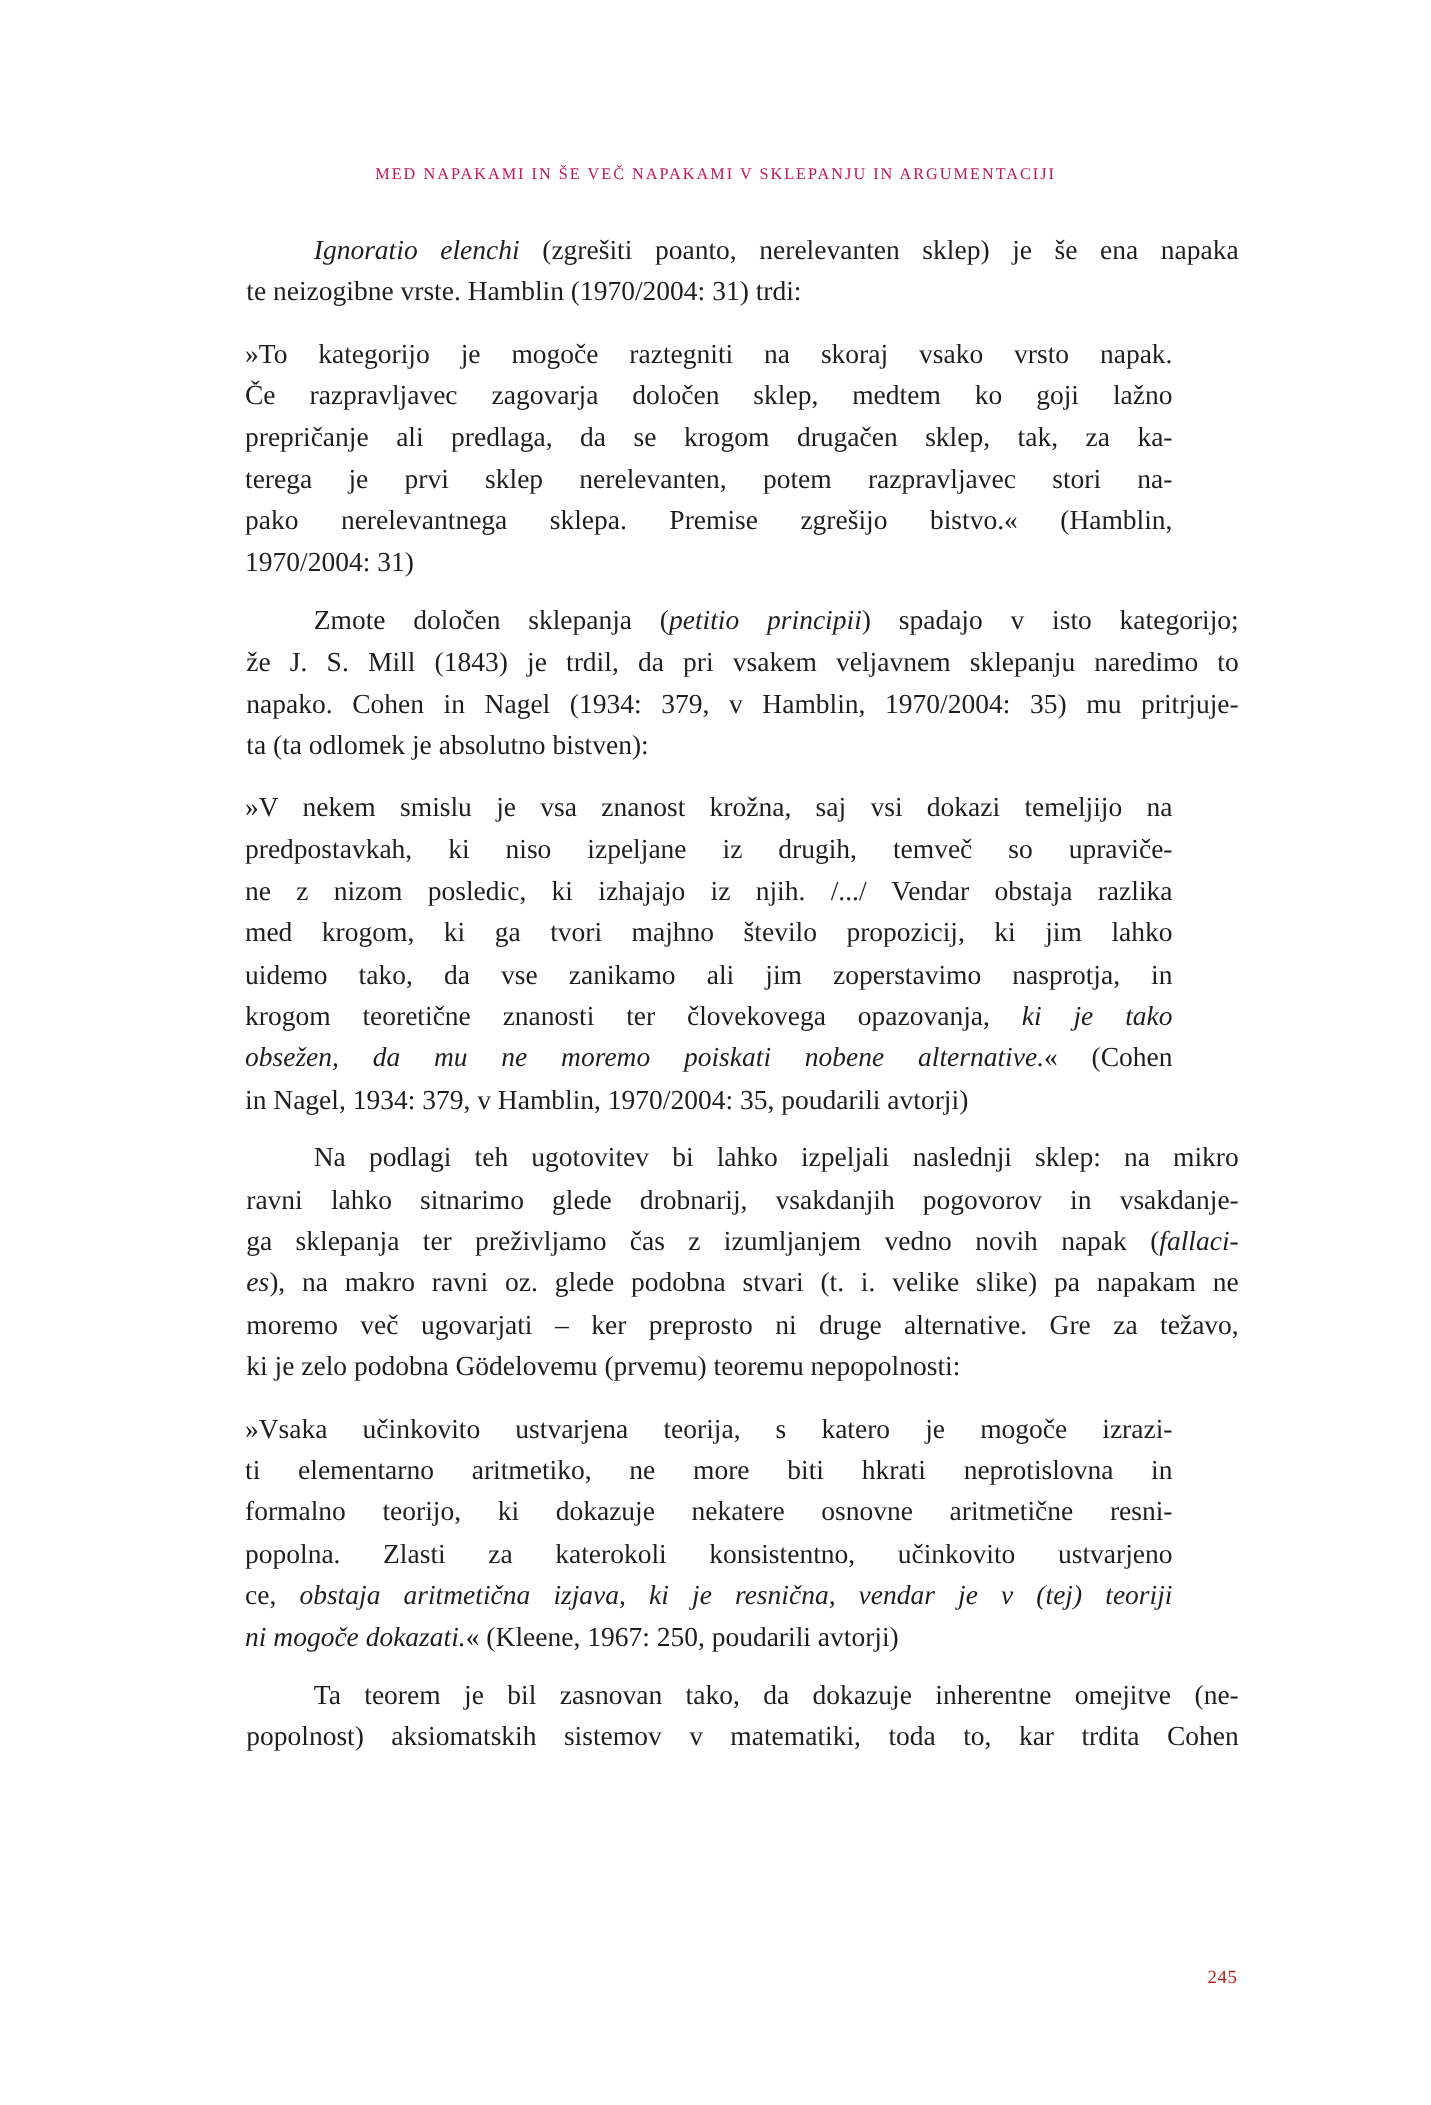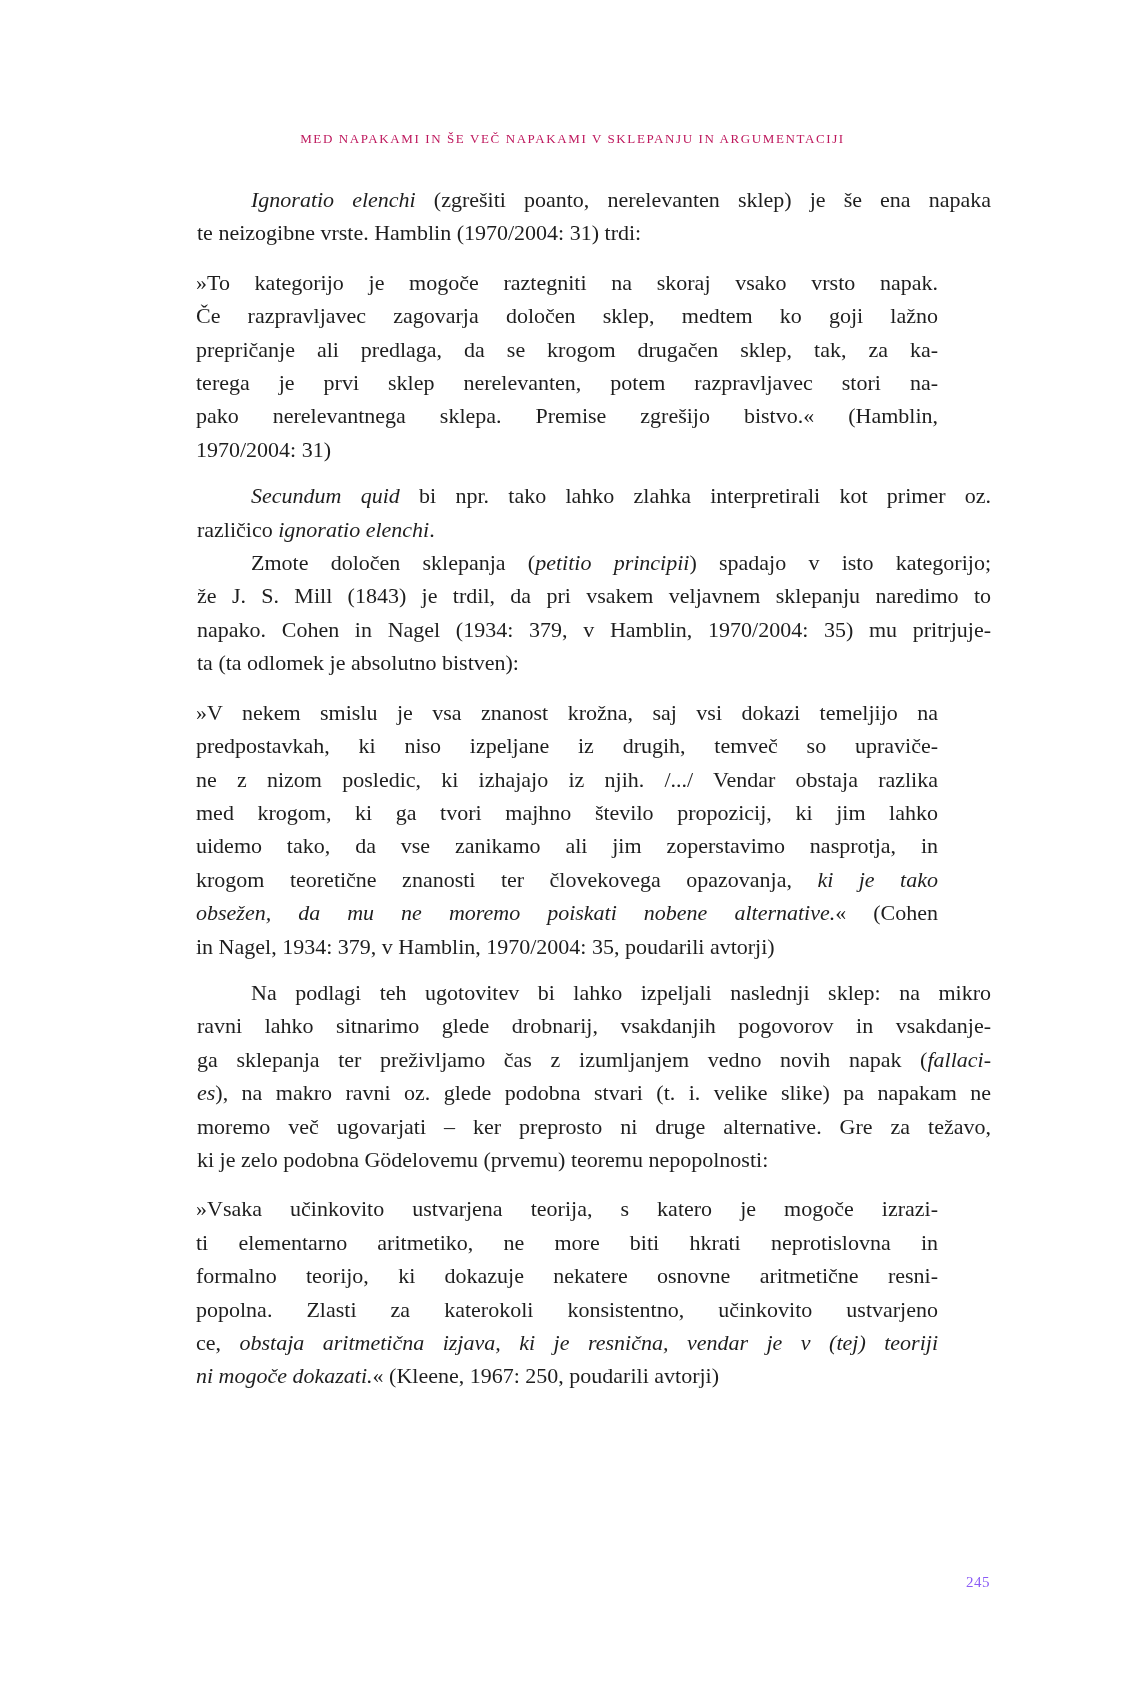"Secundum quid bi npr. tako" p.para { html: <p> <span><i>Secundum quid</i><span> bi npr. tako lahko zlahka interpretirali kot primer oz.</span></span> <span><span>različico </span><i>ignoratio elenchi</i><span>.</span></span> </p> -> none }
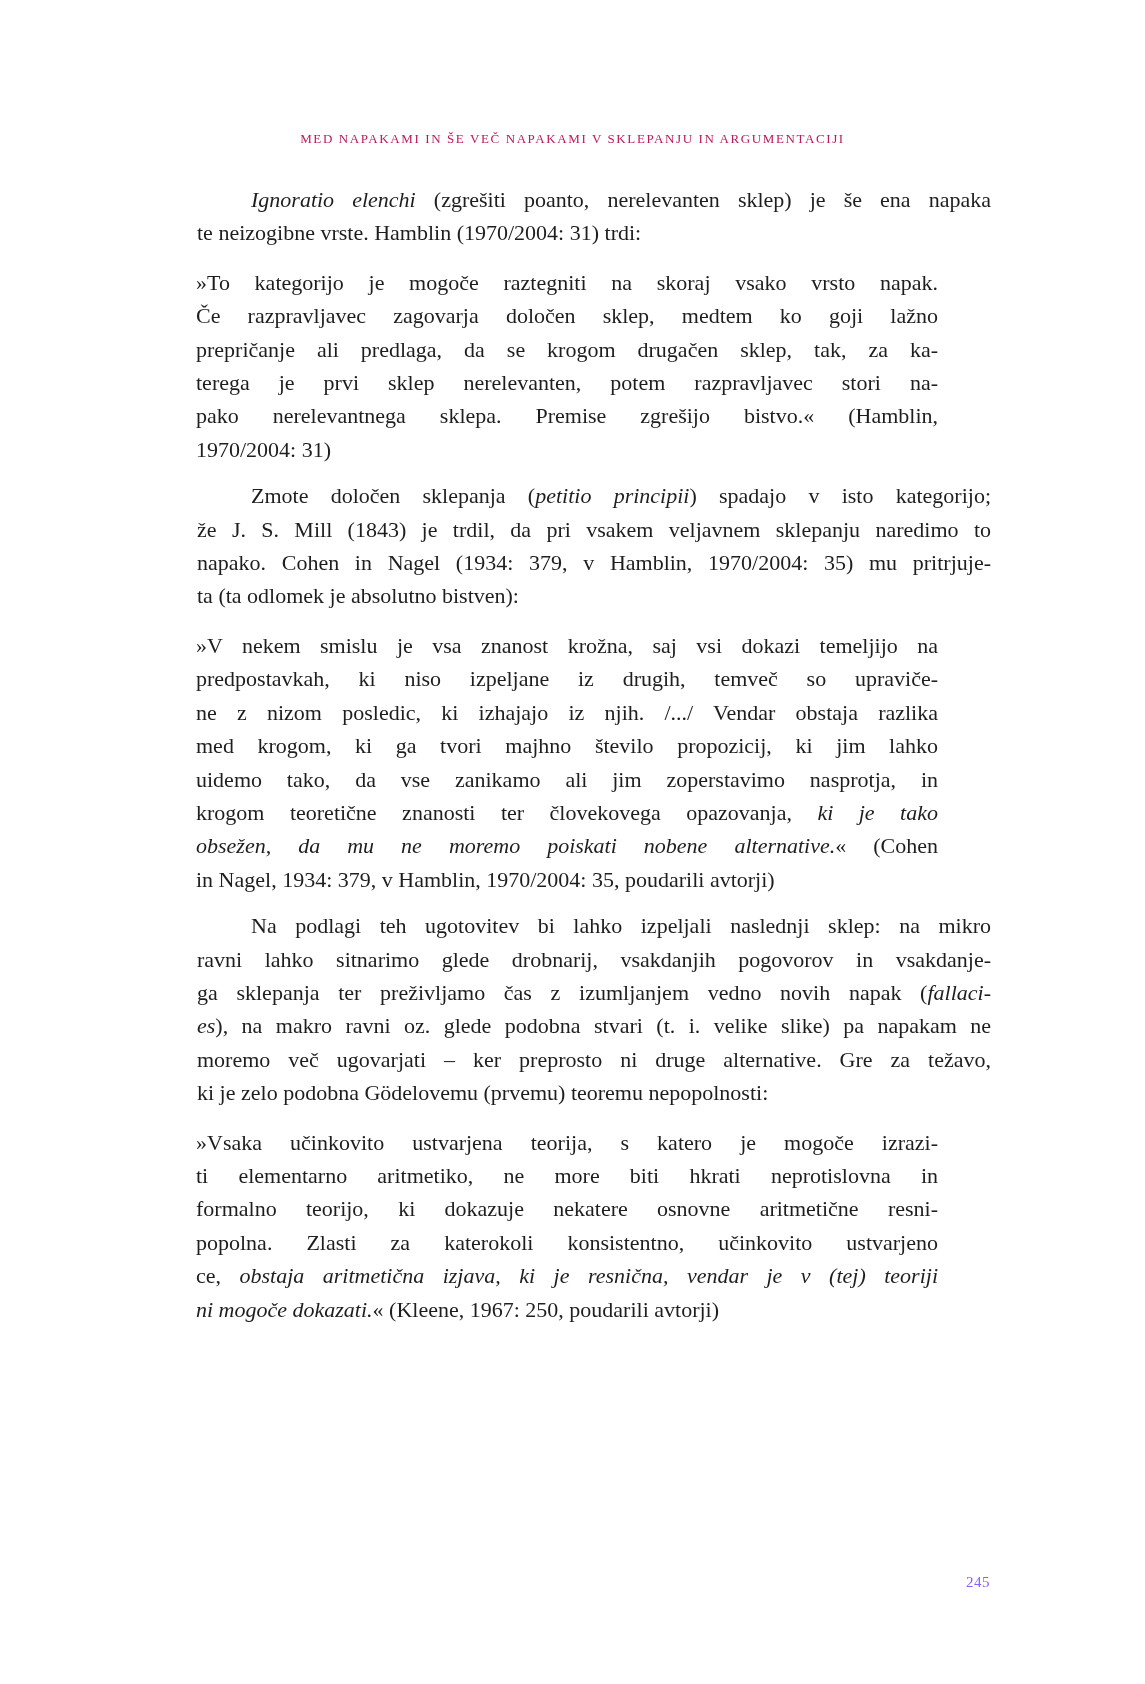"Ta teorem je bil zasnovan" p.para { html: none -> <p> <span>Ta teorem je bil zasnovan tako, da dokazuje inherentne omejitve (ne-</span> <span>popolnost) aksiomatskih sistemov v matematiki, toda to, kar trdita Cohen</span> </p> }
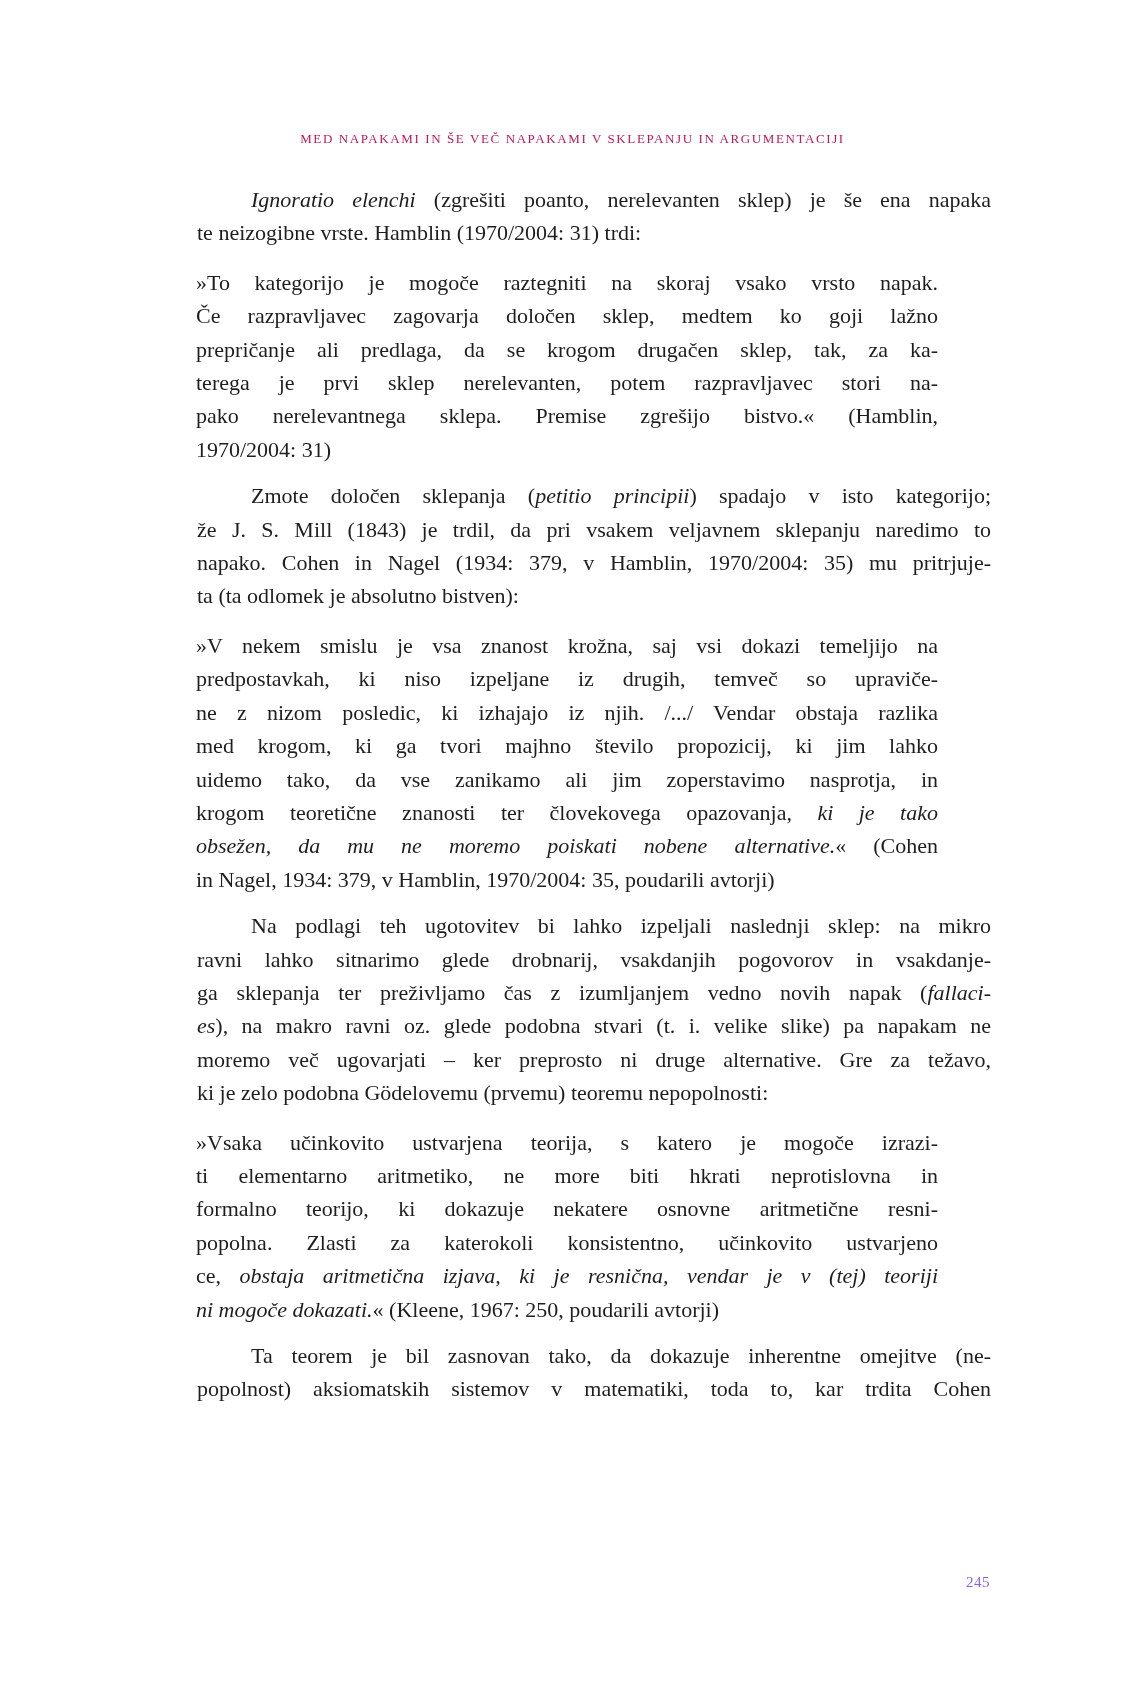"245" .page-number { color: #8b5cf6 -> #b91c1c }
